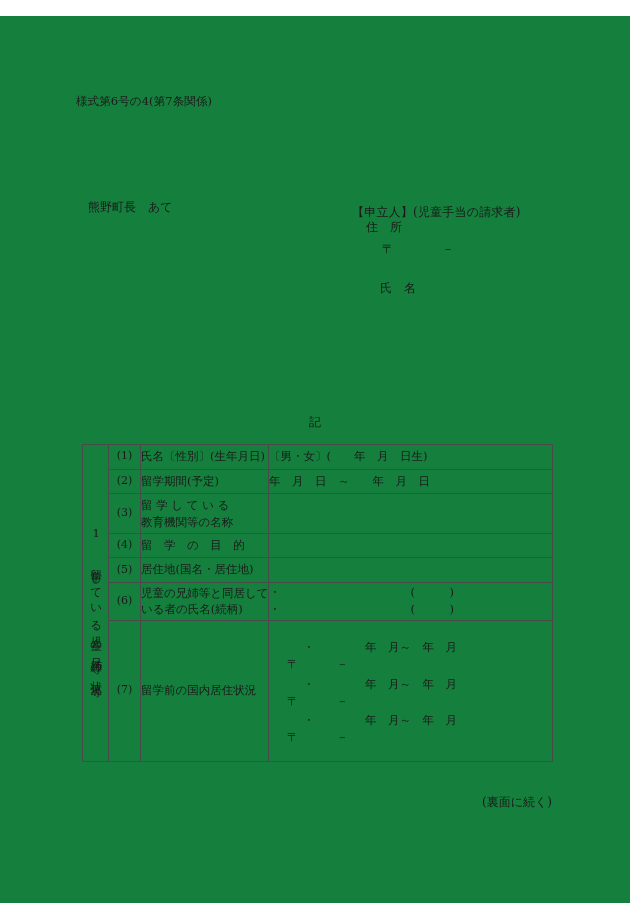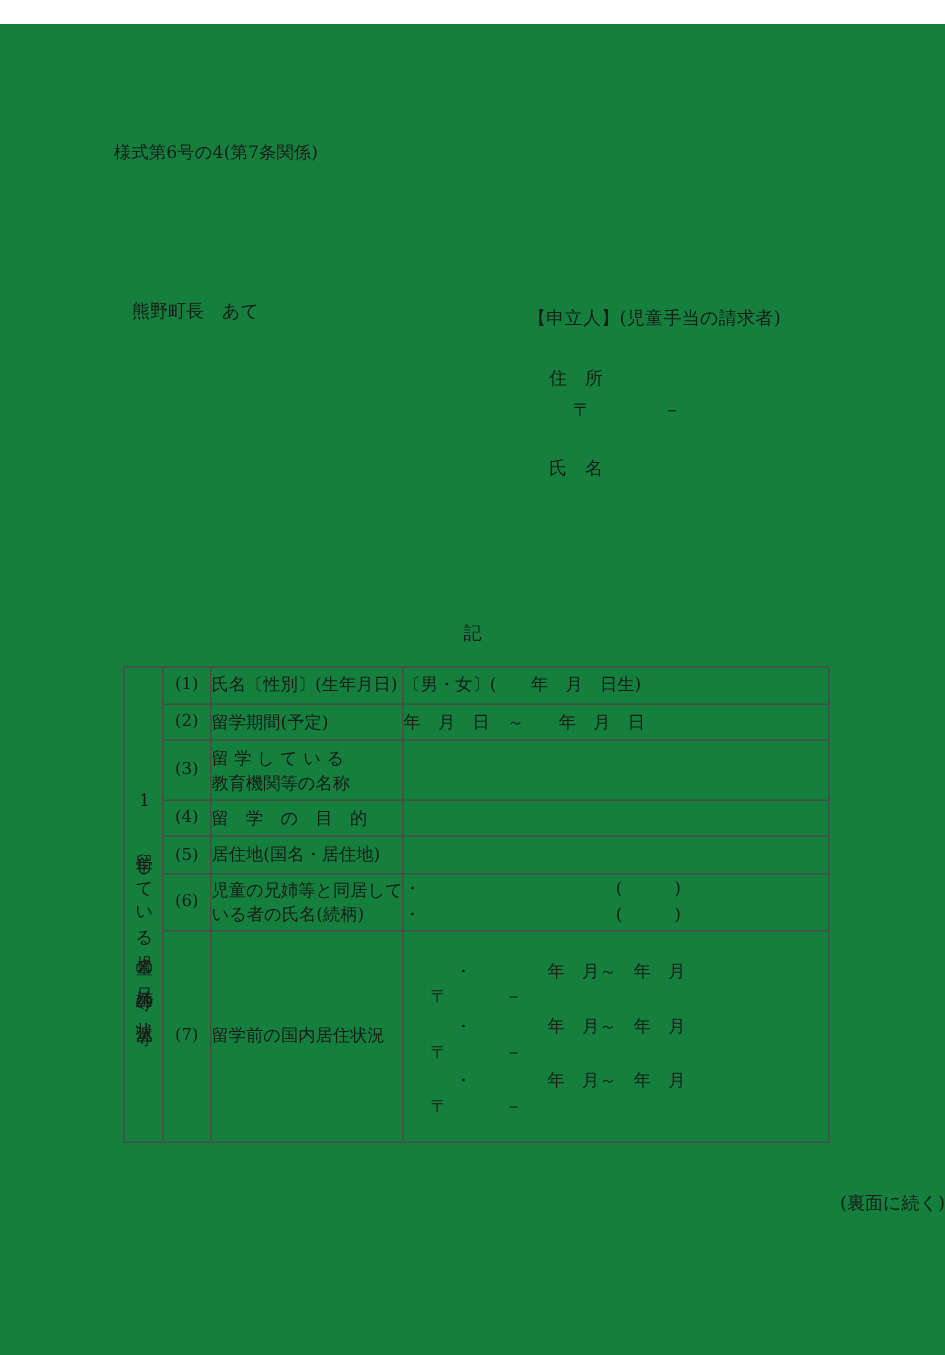"住 所" .applicant .ap-addr { font-family: none -> Liberation Mono, monospace; margin-top: 28px -> 4px }
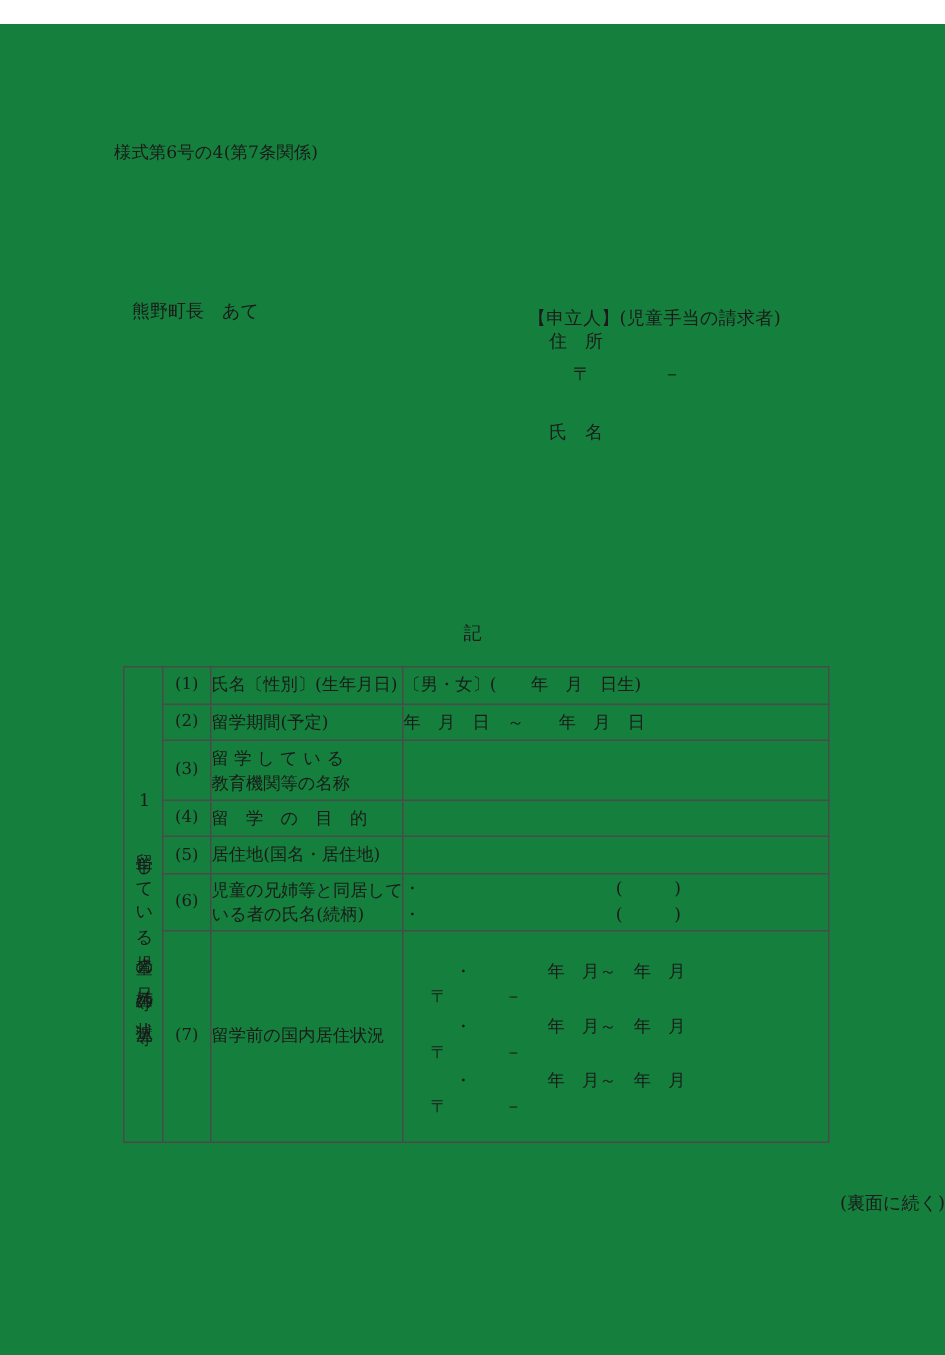"氏 名" .applicant .ap-name { margin-left: 14px -> 28px }
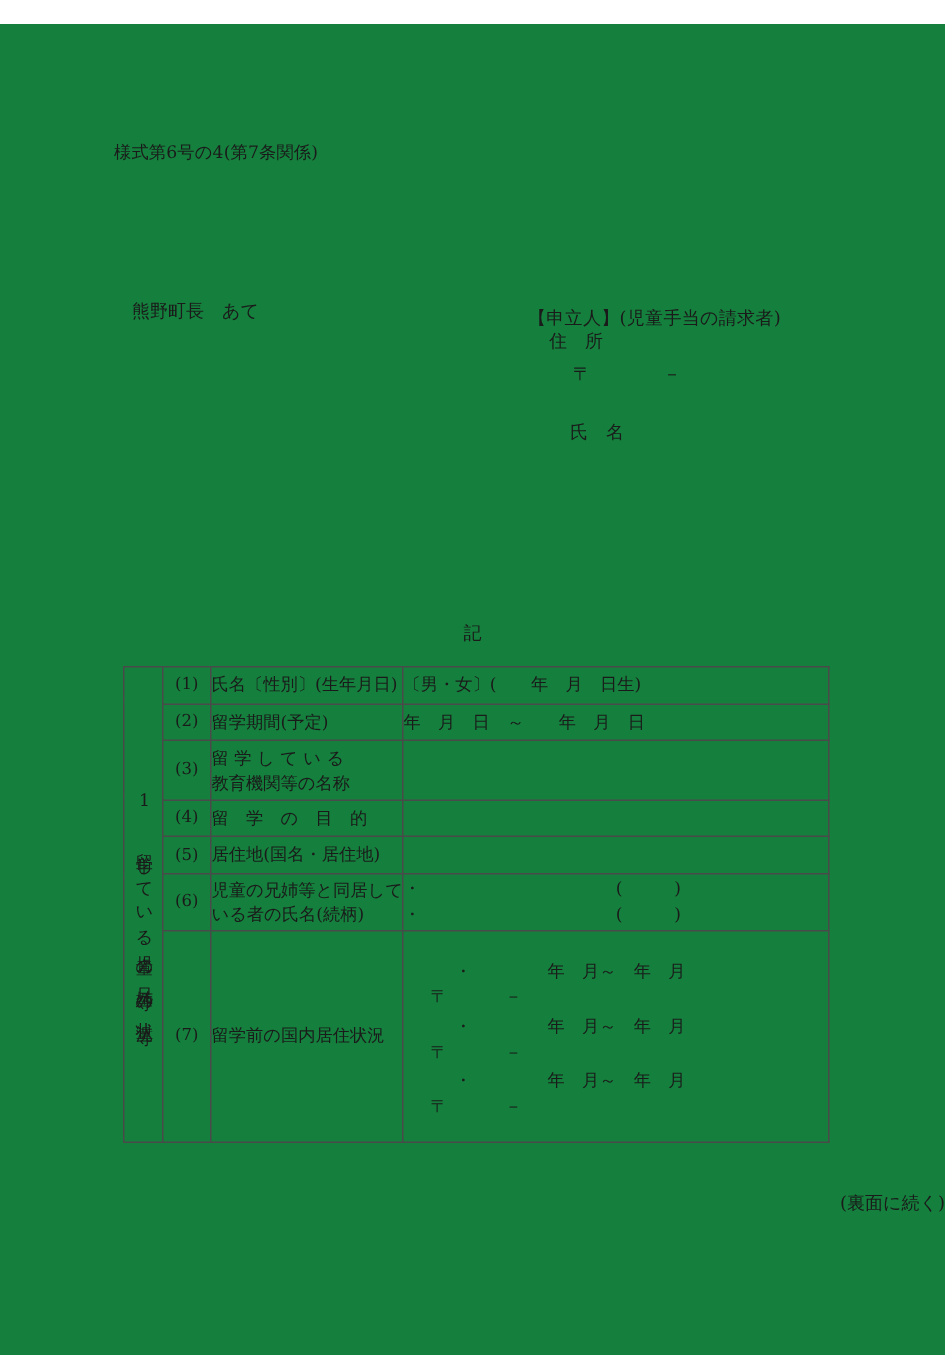"(裏面に続く)" .footer-note { padding-right: none -> 78px }
